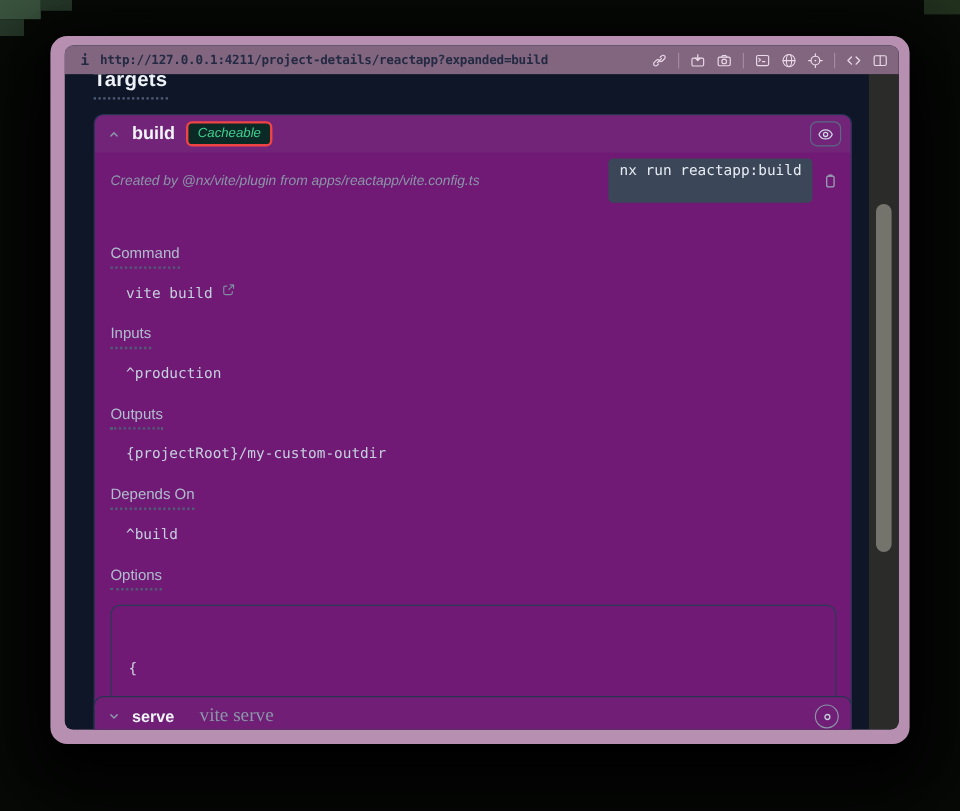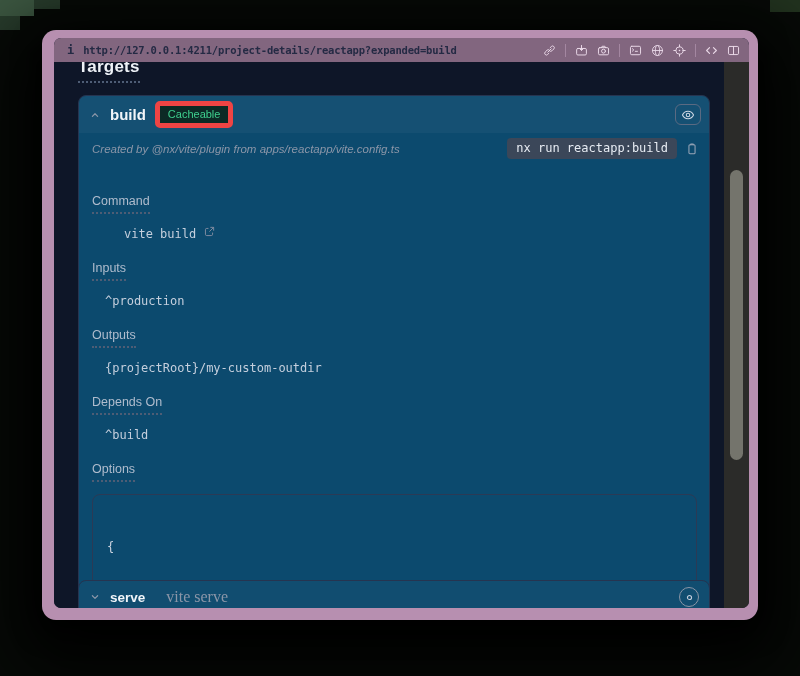"build" .card { background: #0c4a6e -> #701a75 }
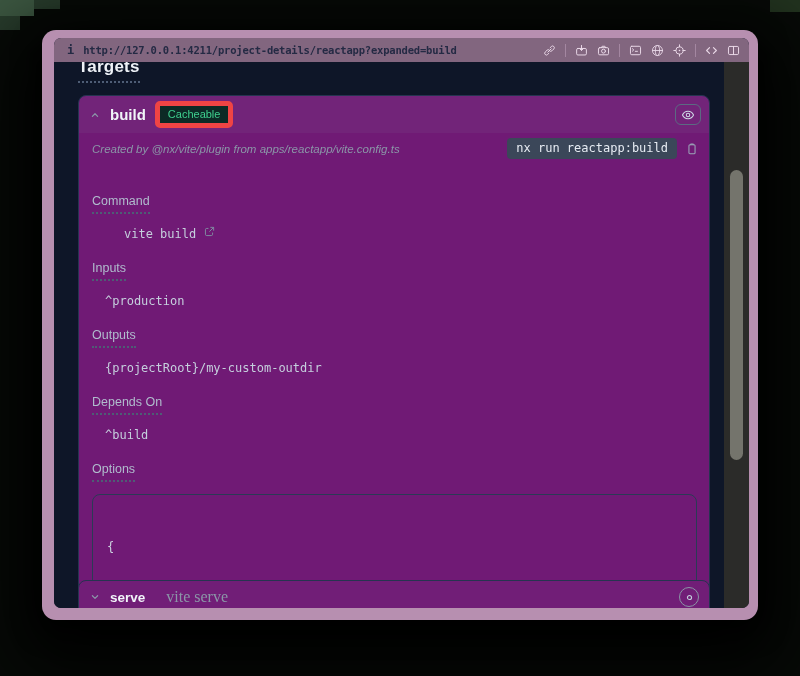"Cacheable" .badge { border: 5px solid #ef4444 -> 2px solid #ef4444; font-style: none -> italic }
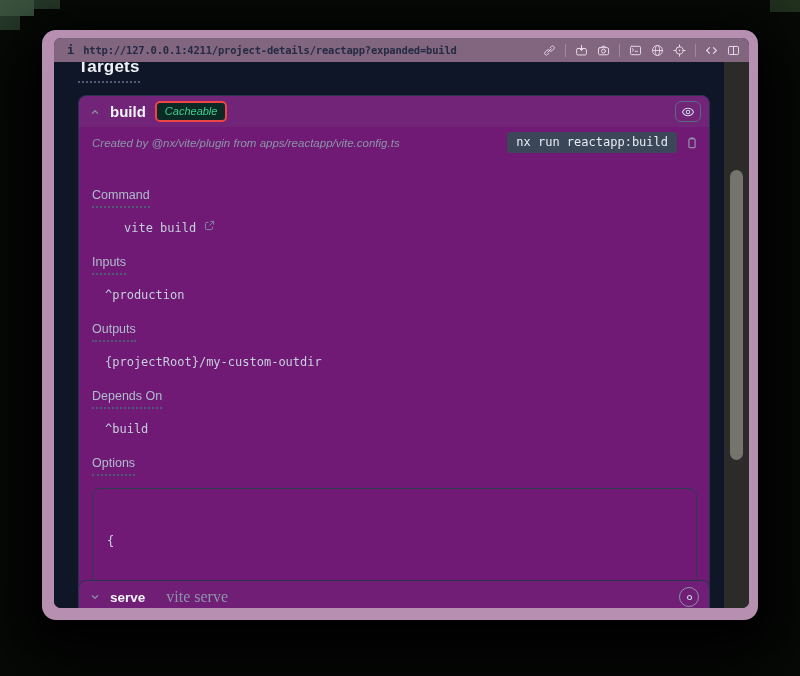"nx run reactapp:build" .chip { padding: 3px 9px 4px -> 3px 9px 20px }
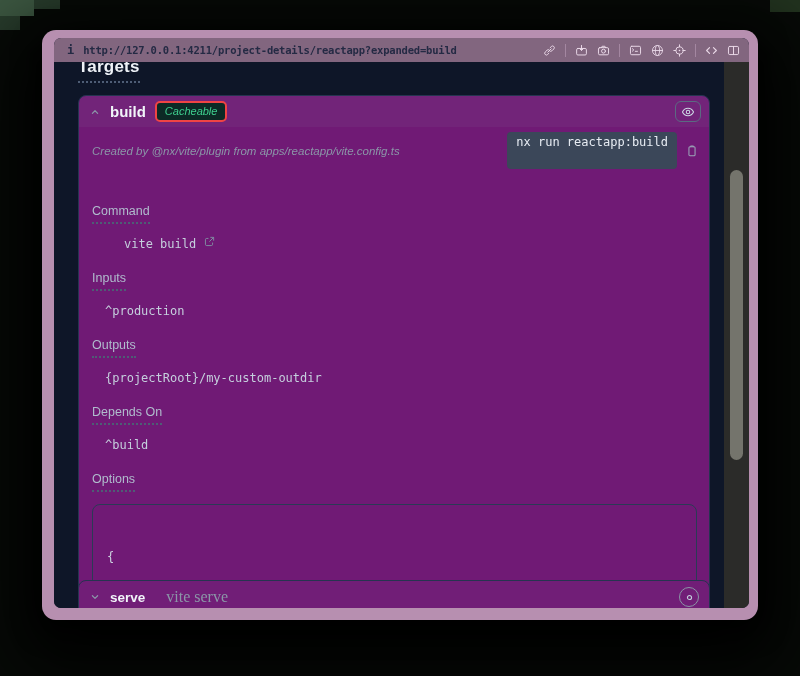"vite build" .cmd-line { margin-left: 19px -> none }
